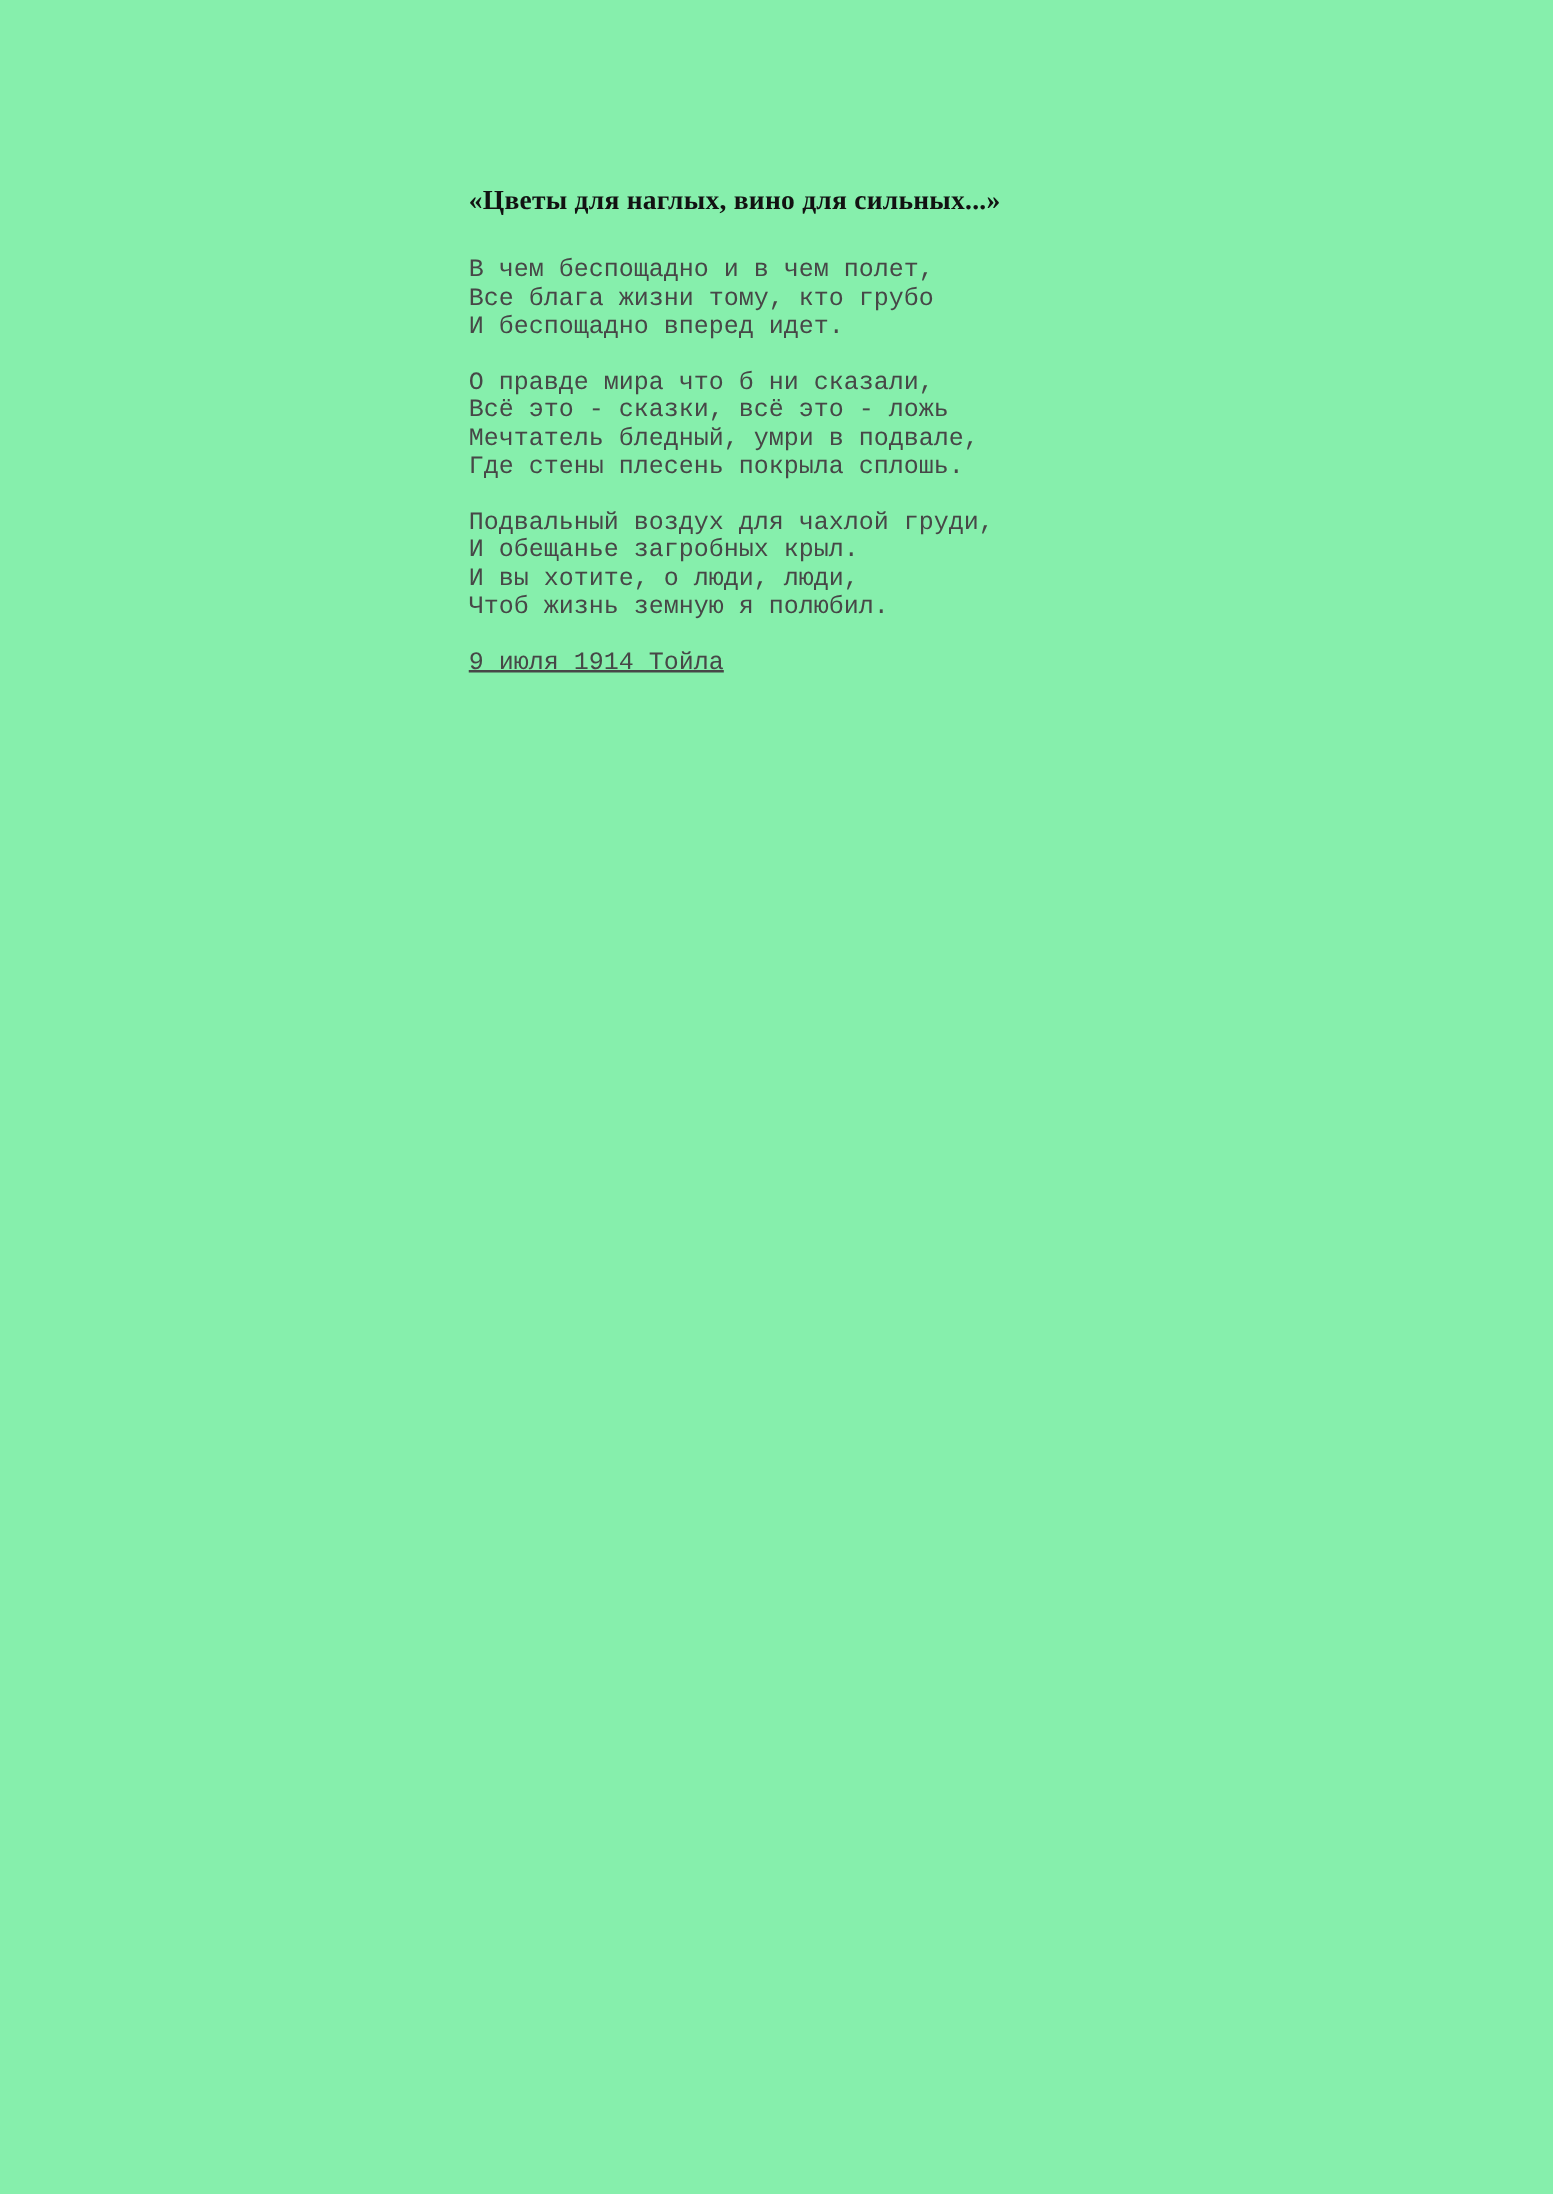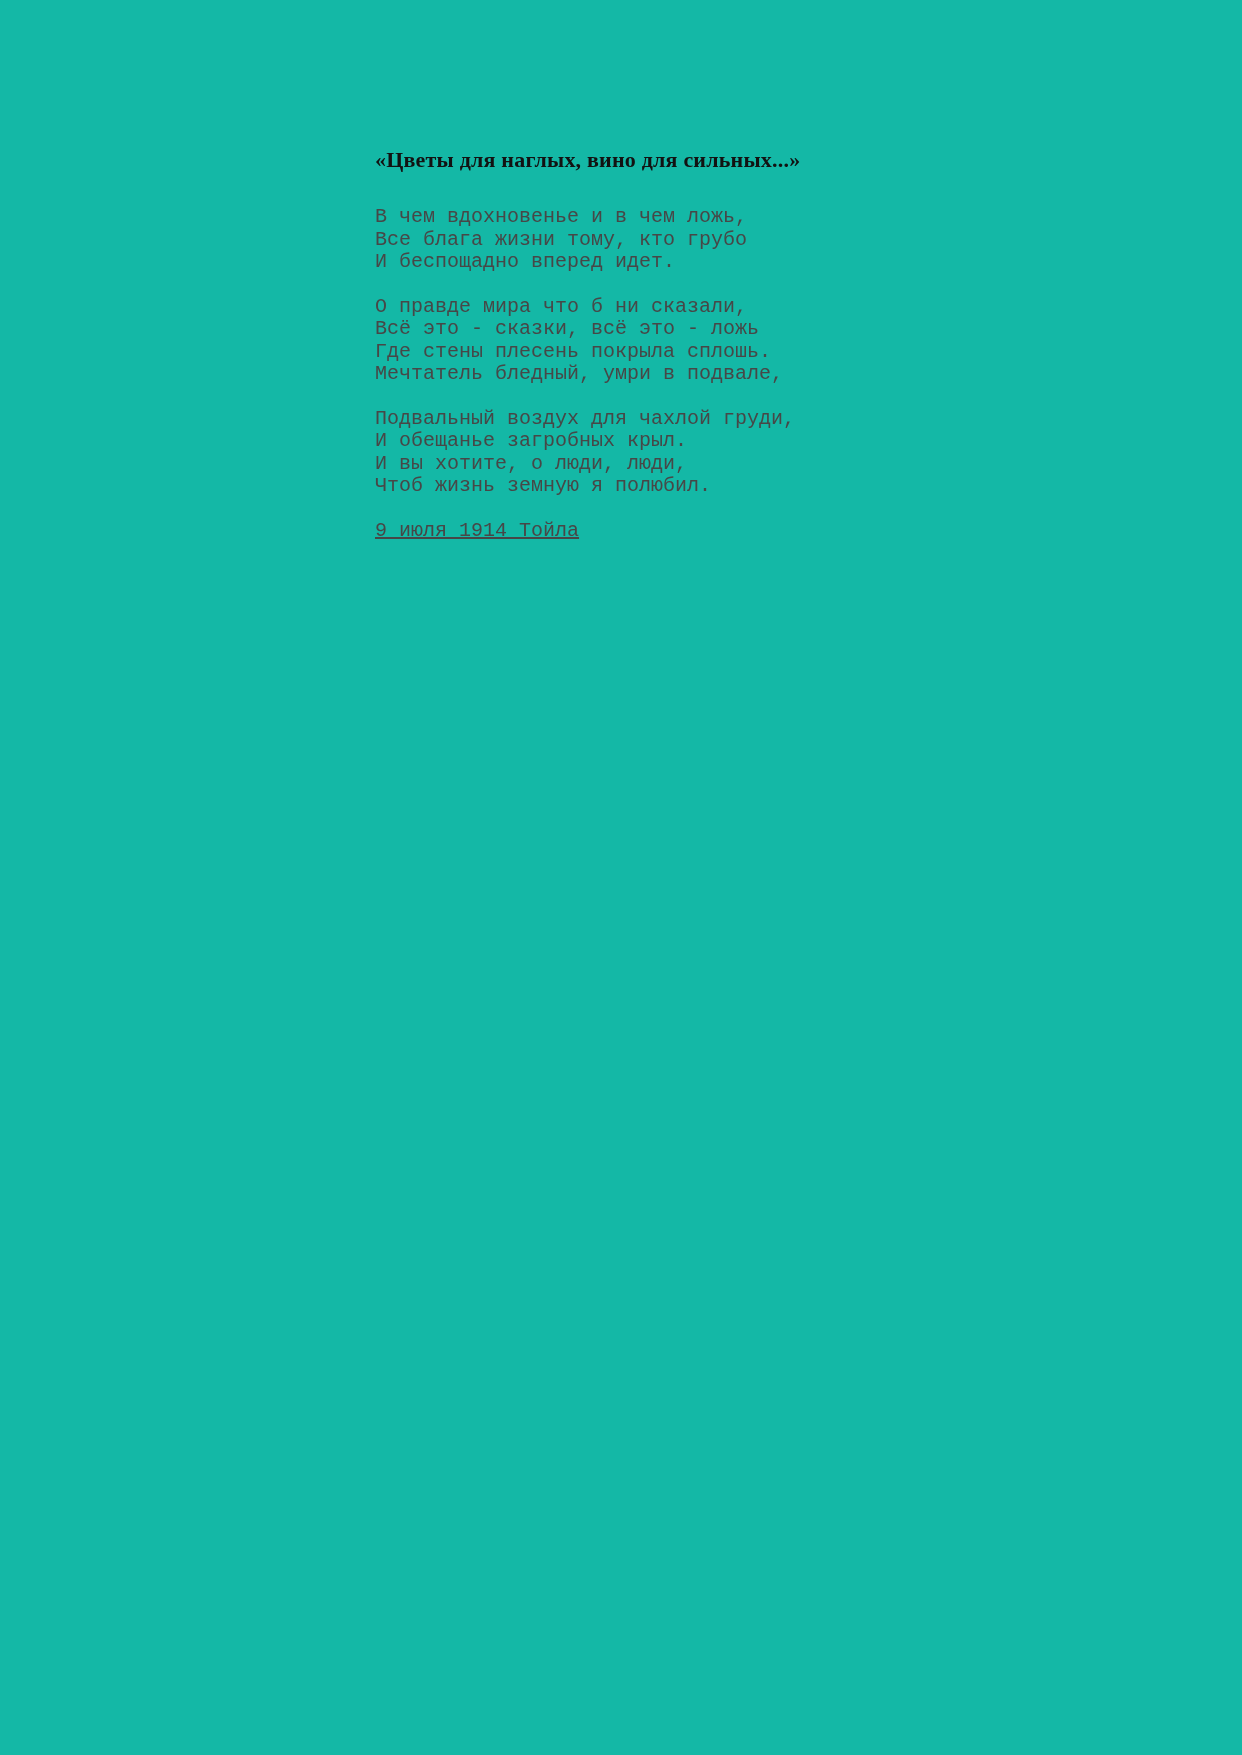"«Цветы для наглых, вино для" .page { background: #14b8a6 -> #86efac }
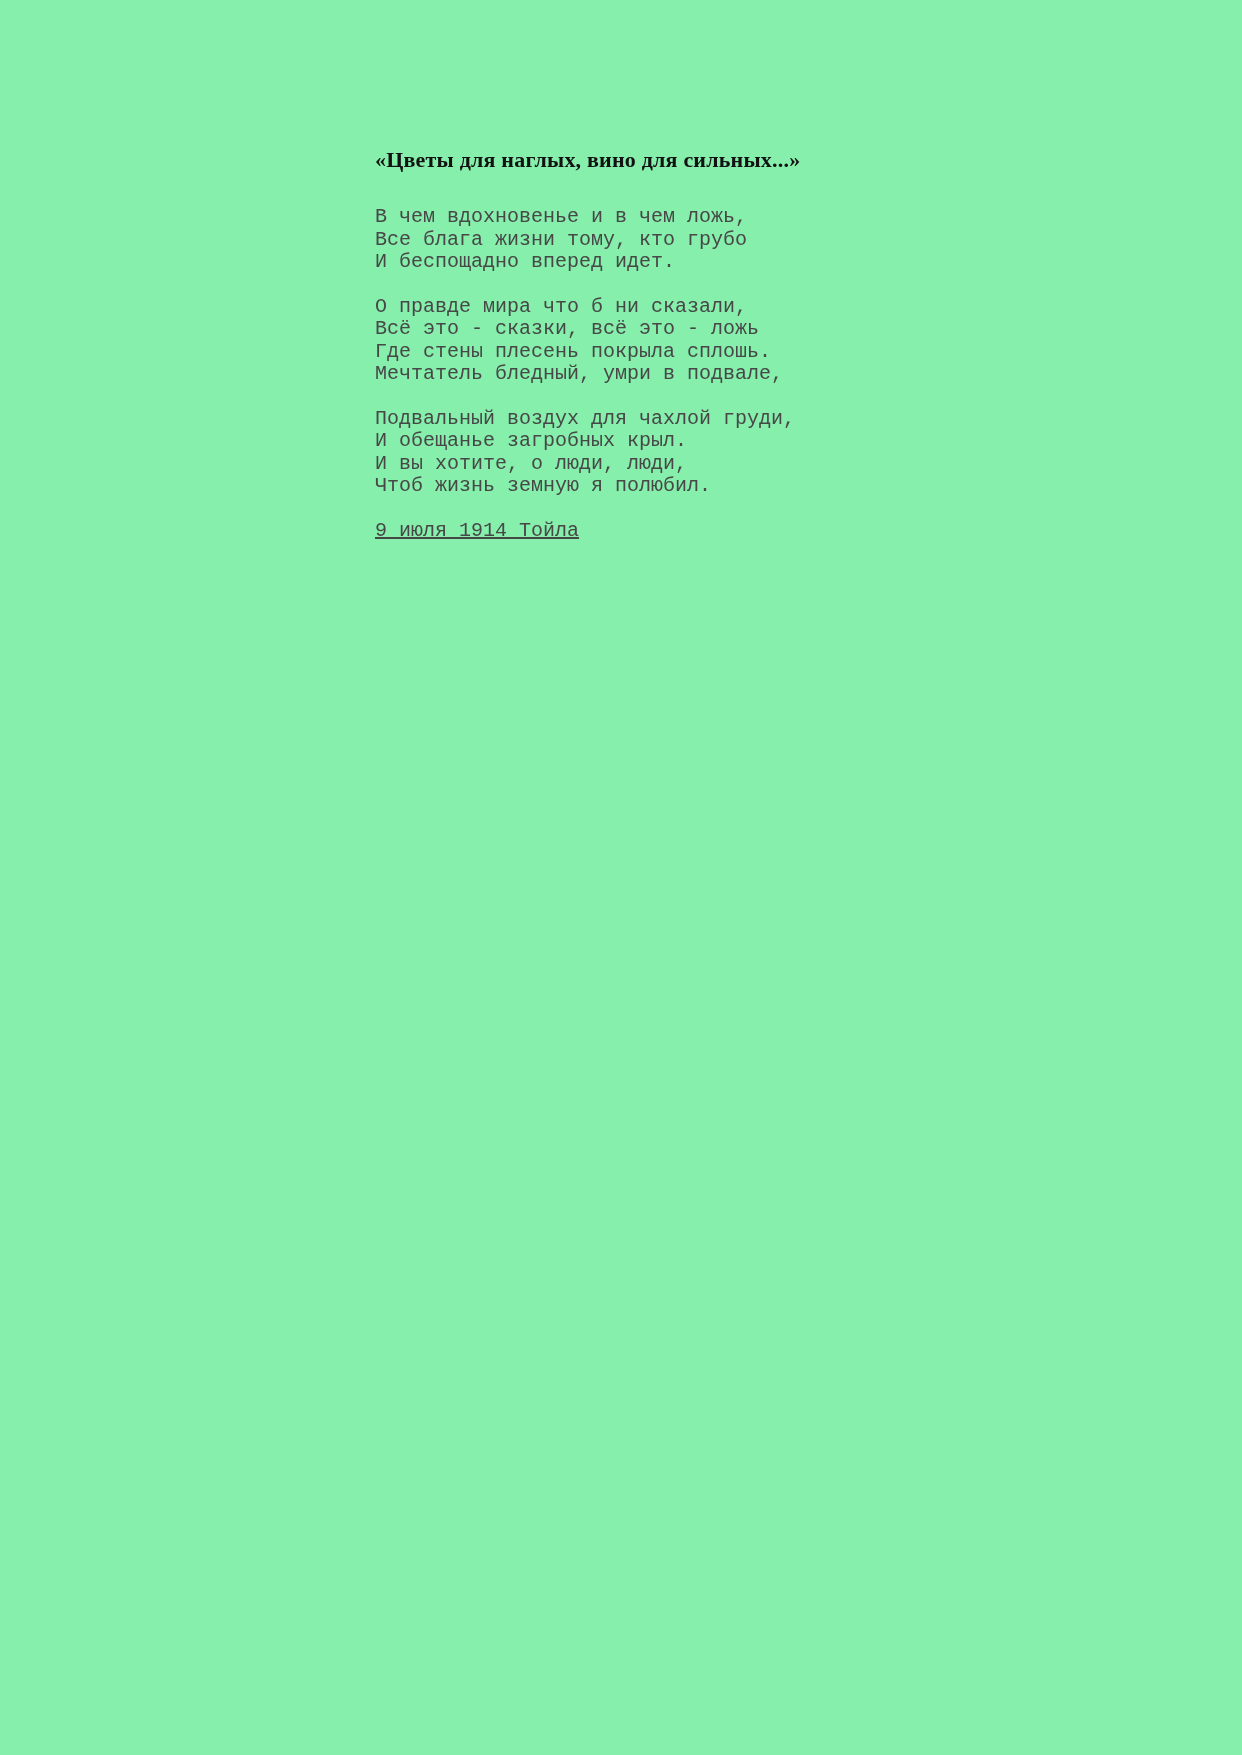"В чем вдохновенье и в" div.line { text: вдохновенье и в чем ложь -> беспощадно и в чем полет }
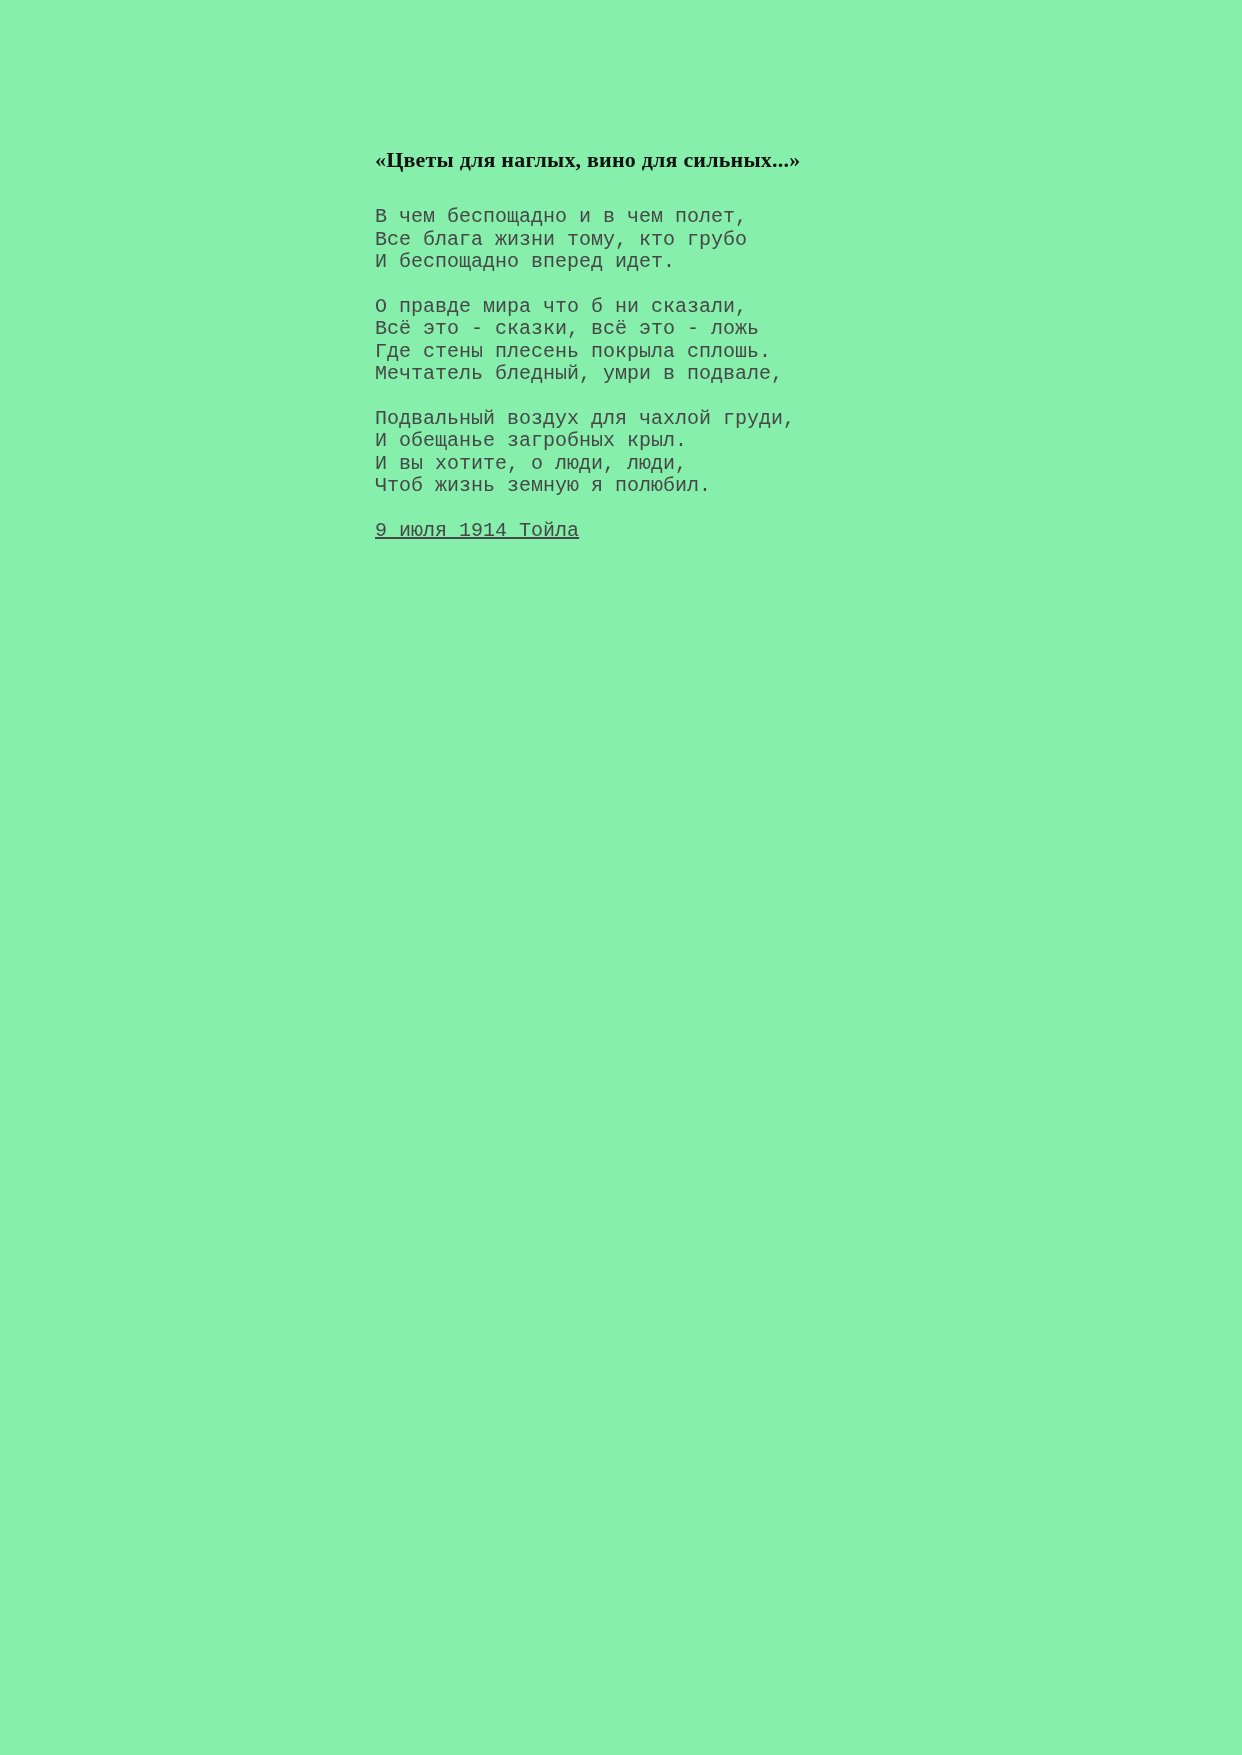"Где стены плесень покрыла сплошь." div.line { order: before "Мечтатель бледный, умри в подвале," -> after "Мечтатель бледный, умри в подвале," }
